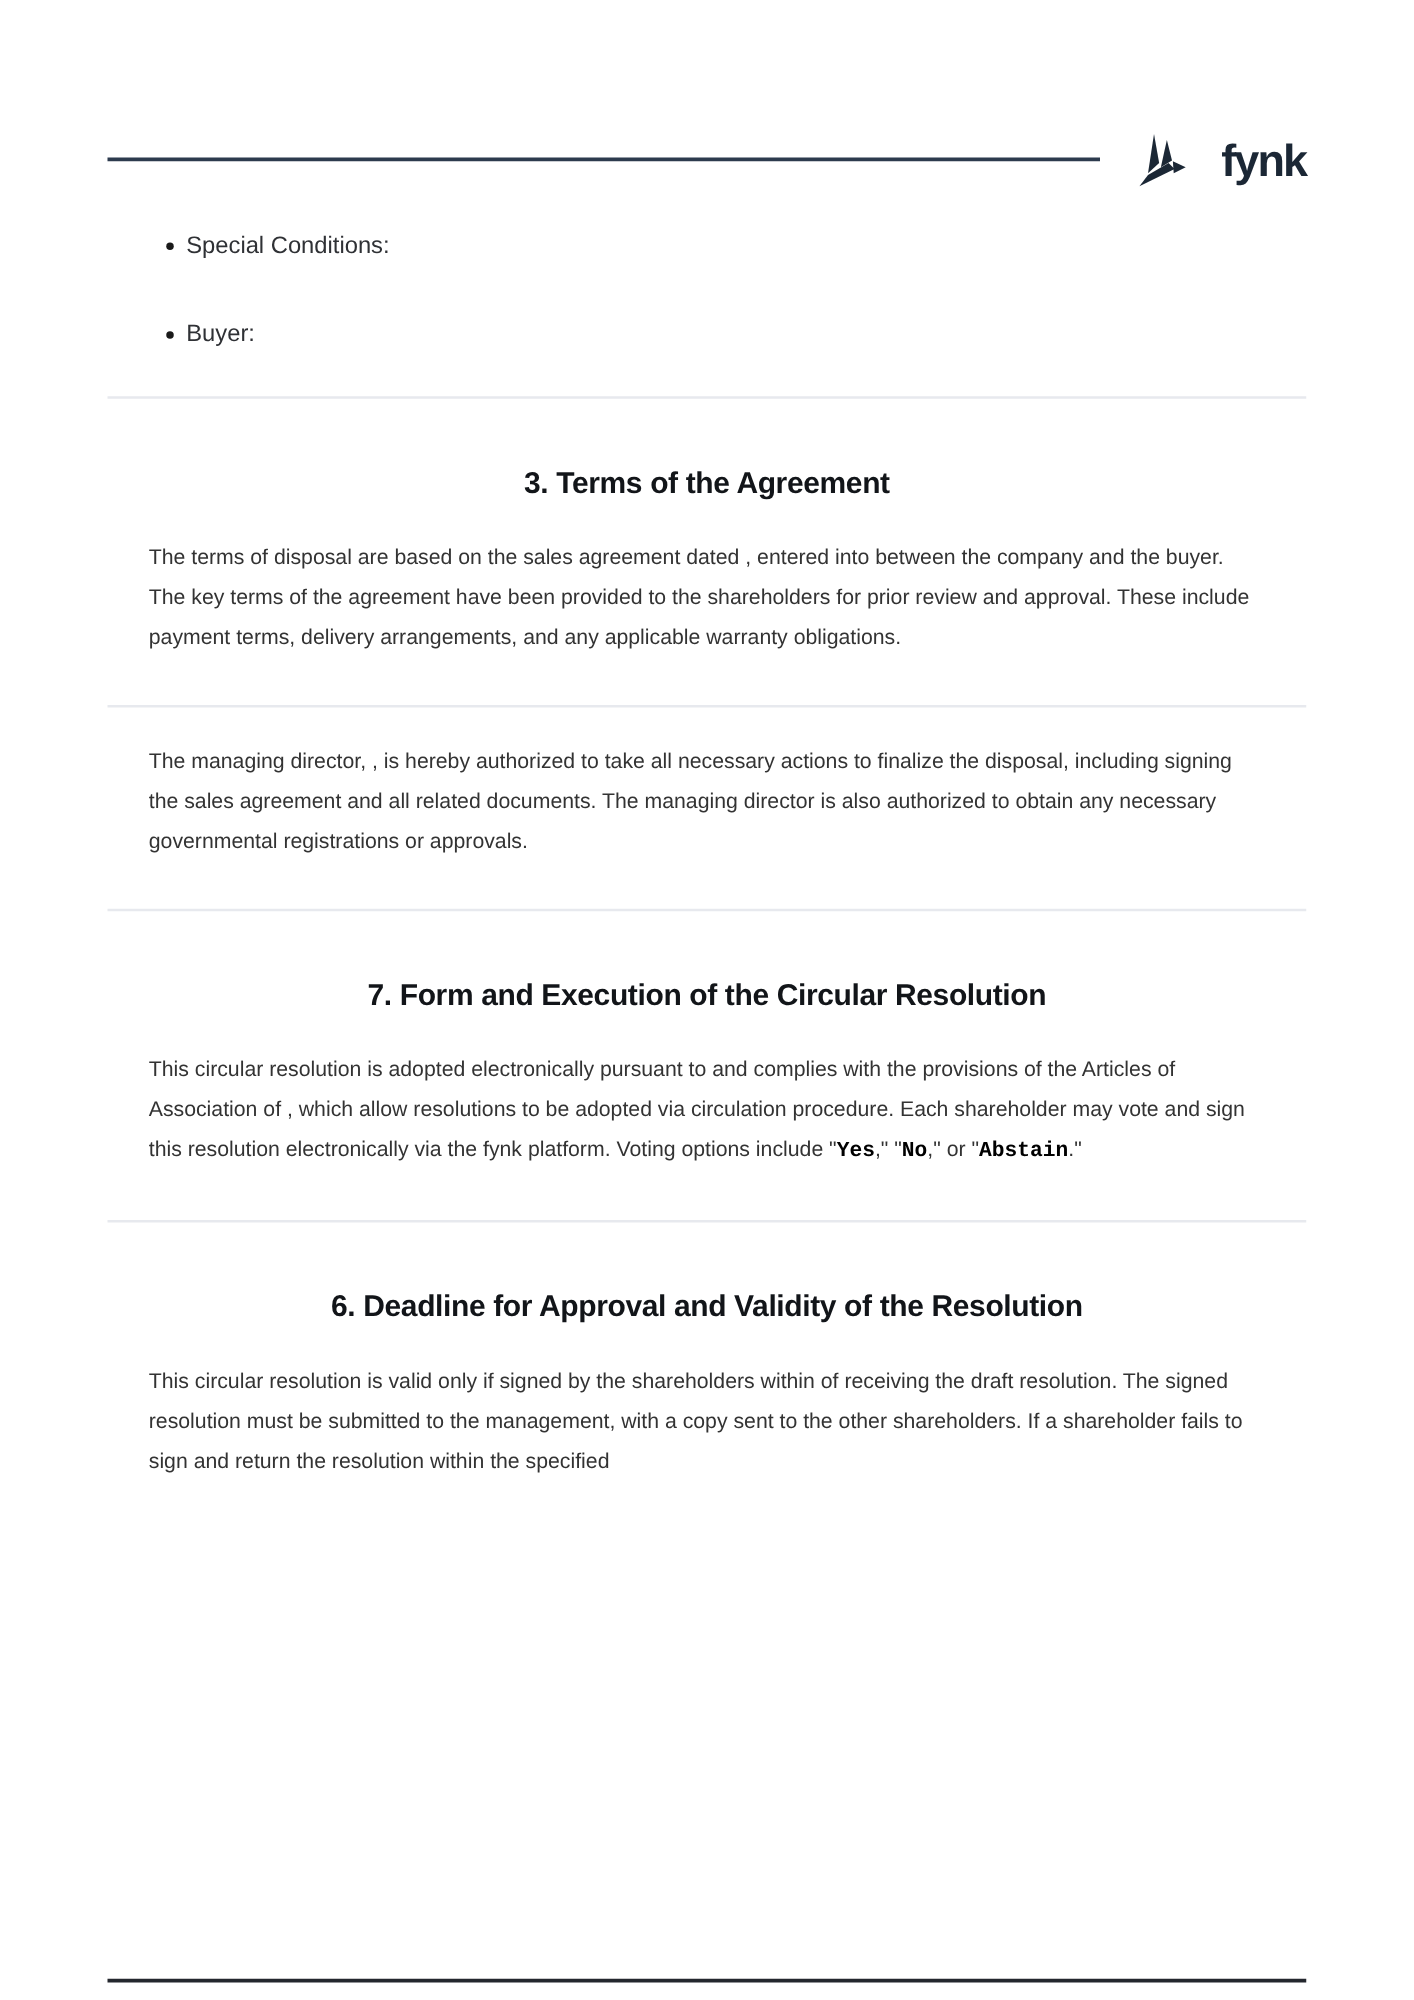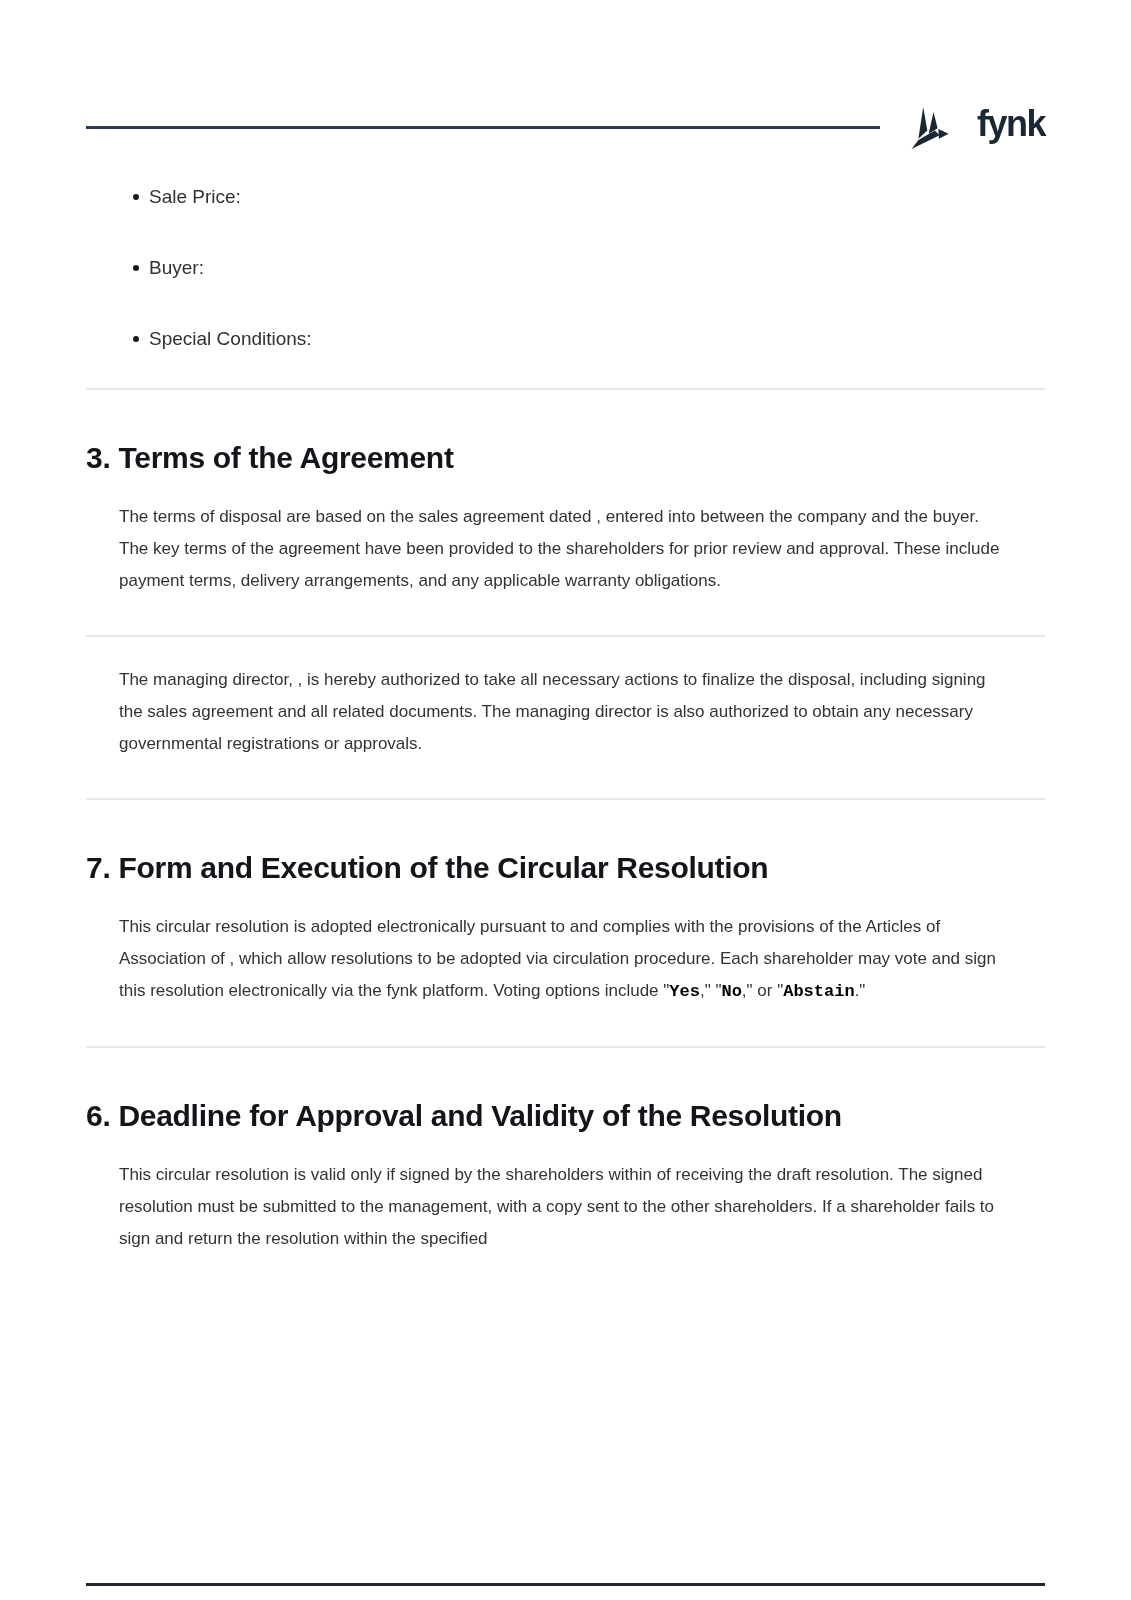"fynk" .logo { align-items: center -> flex-end }
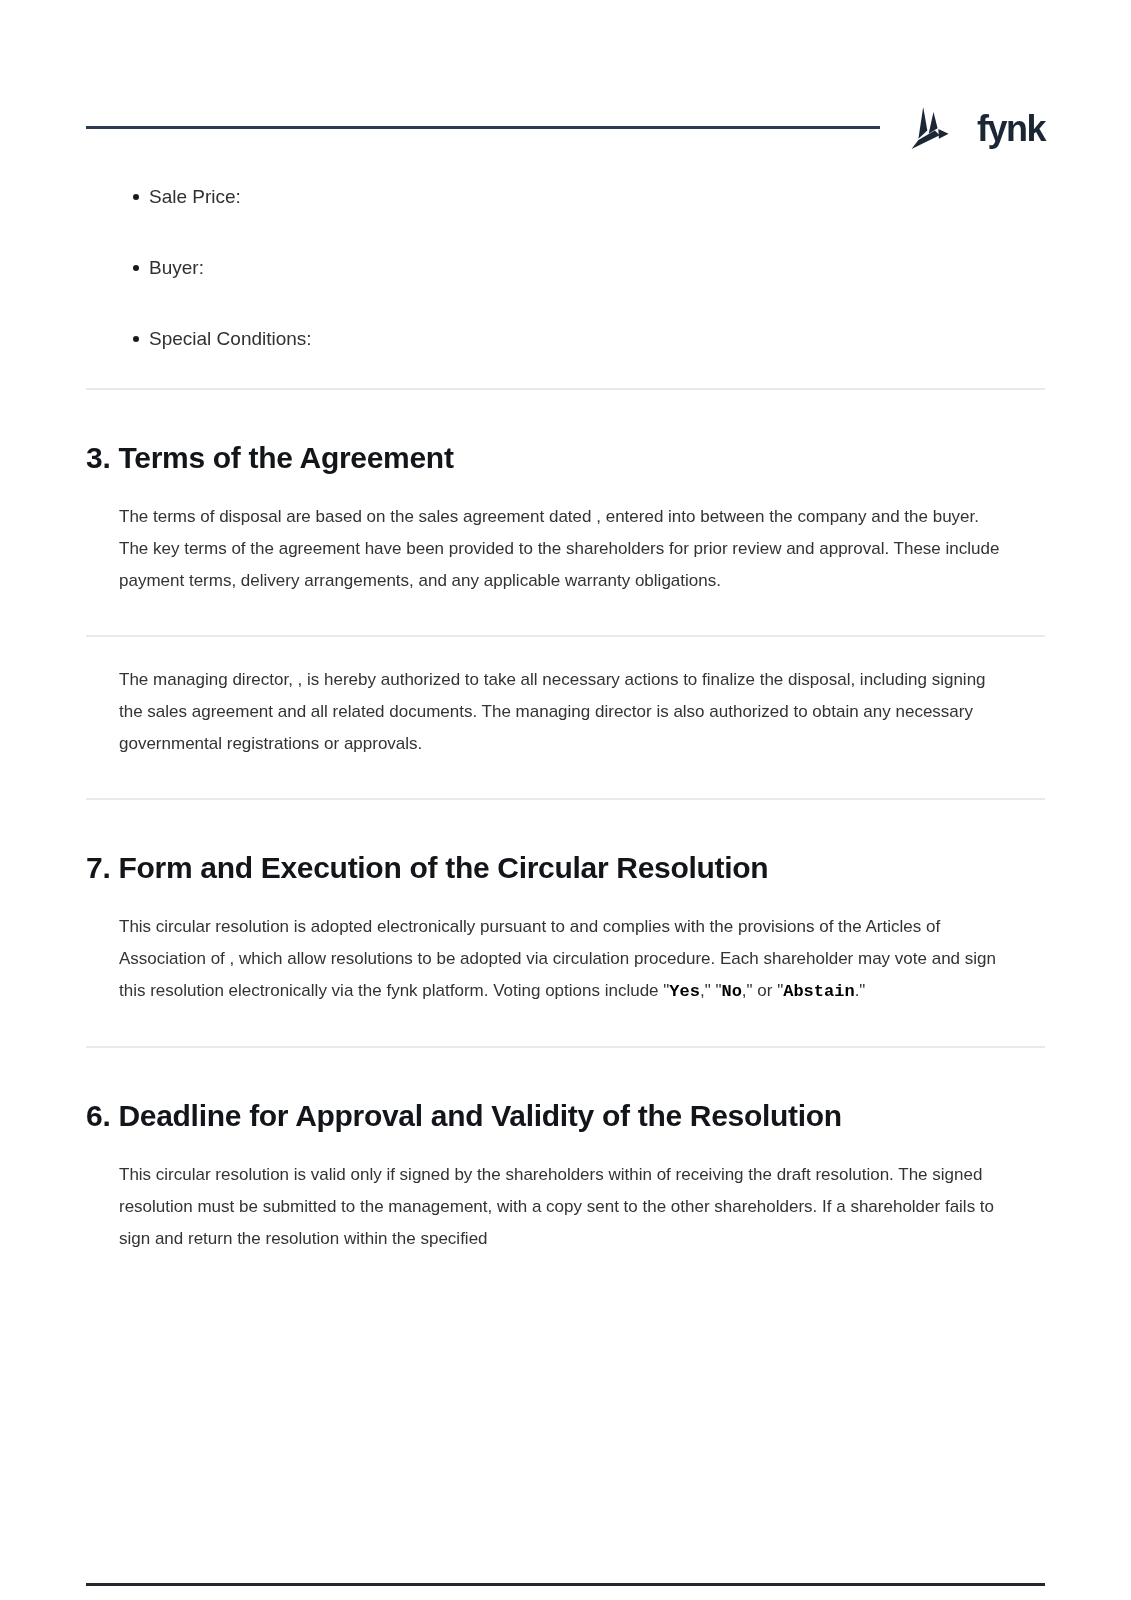"Sale Price:" li { html: <li> <span></span> <span>Sale Price:</span> </li> -> none }
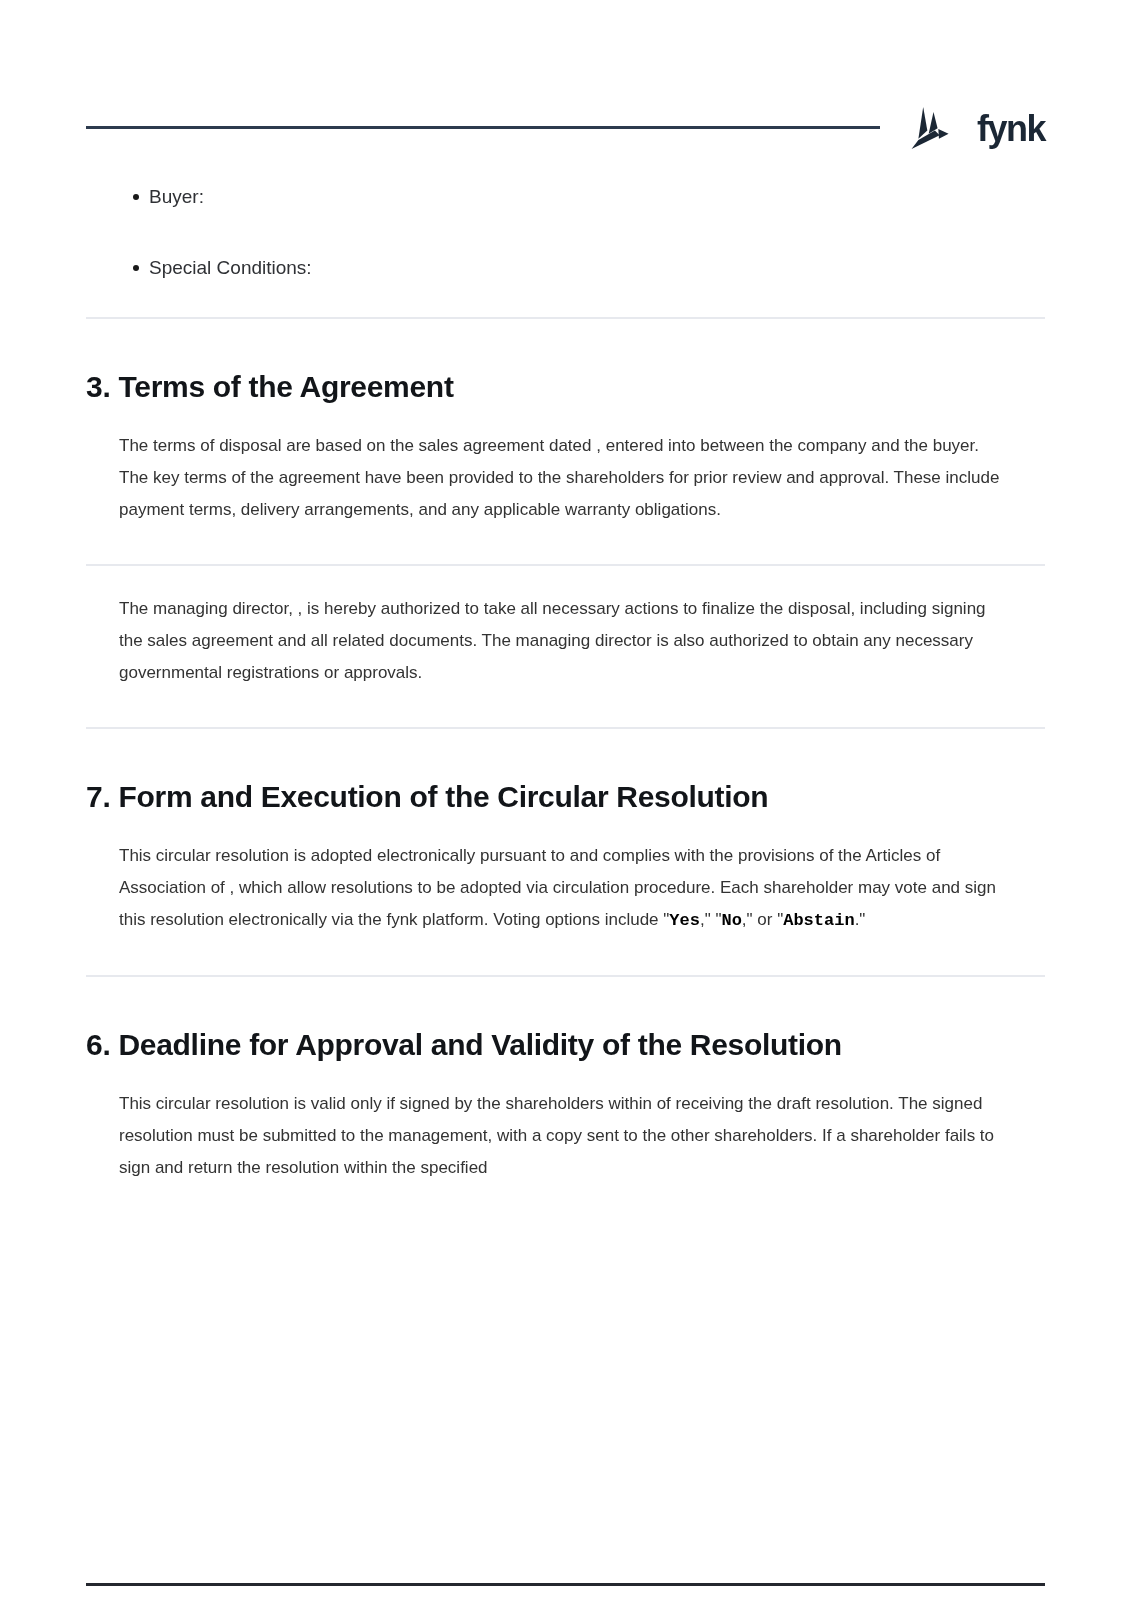"Buyer:" li { order: before "Special Conditions:" -> after "Special Conditions:" }
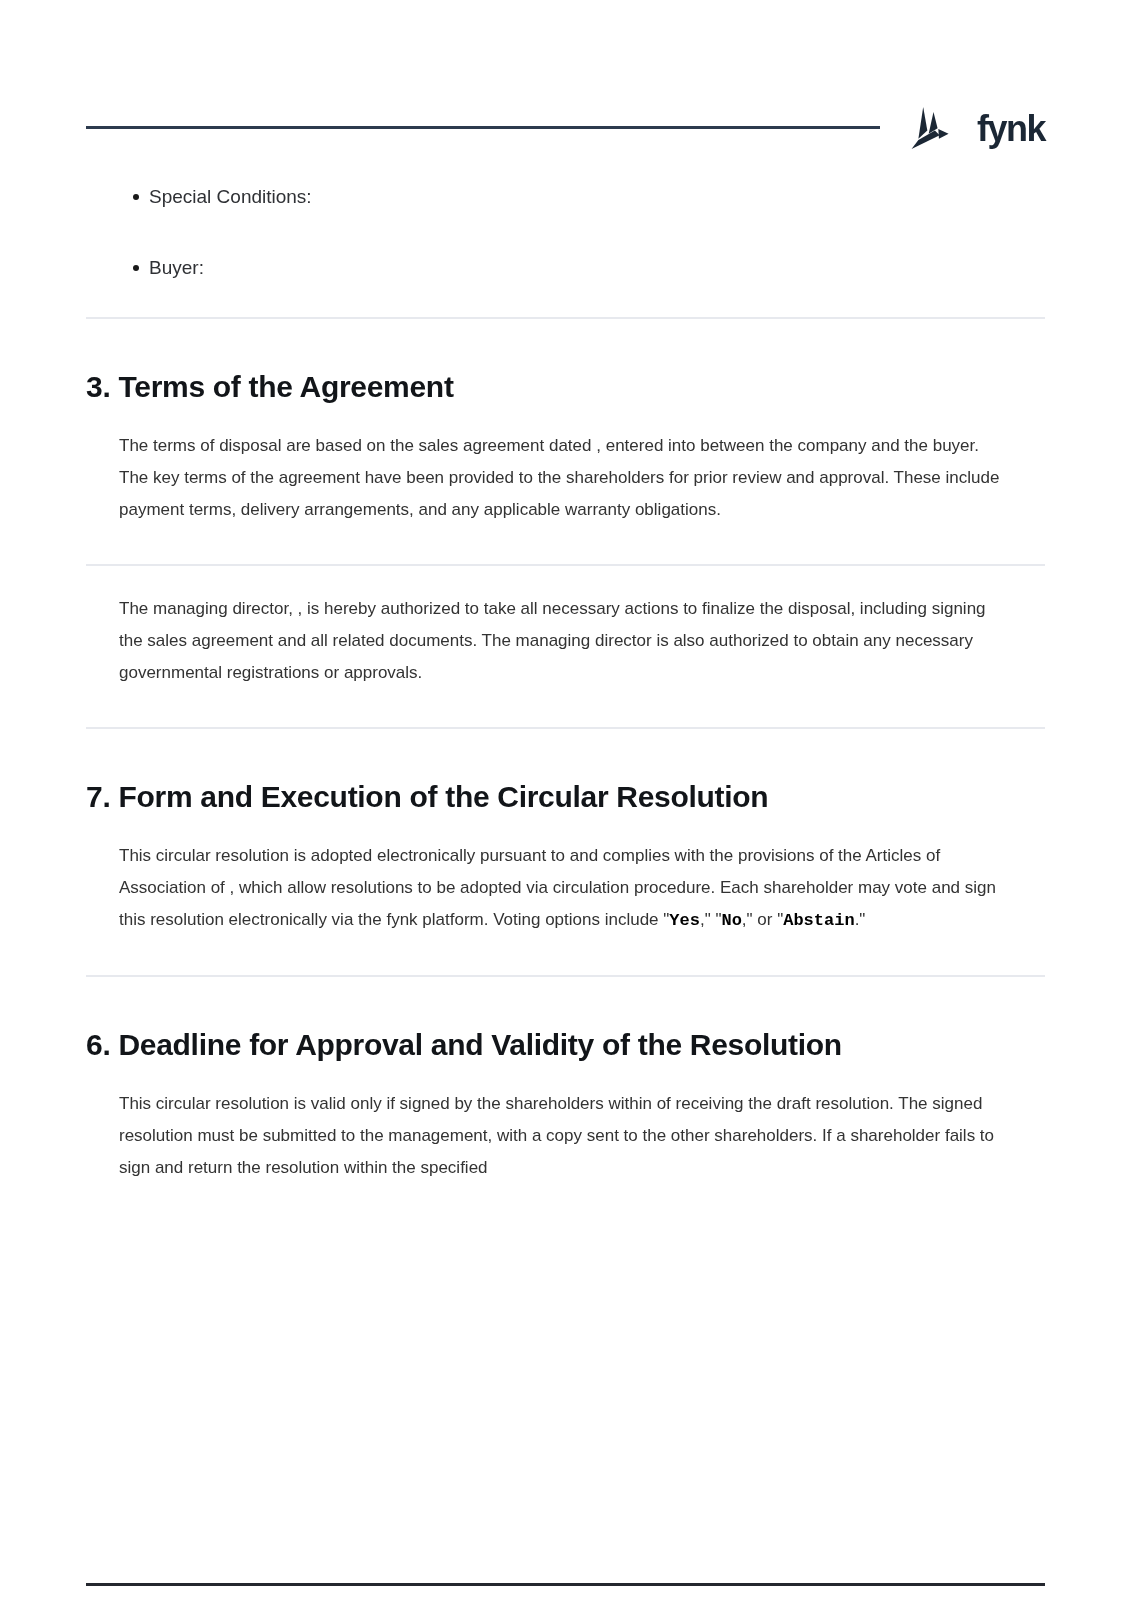"3. Terms of the Agreement" section h2 { font-size: 30px -> 24px; text-align: none -> center }
